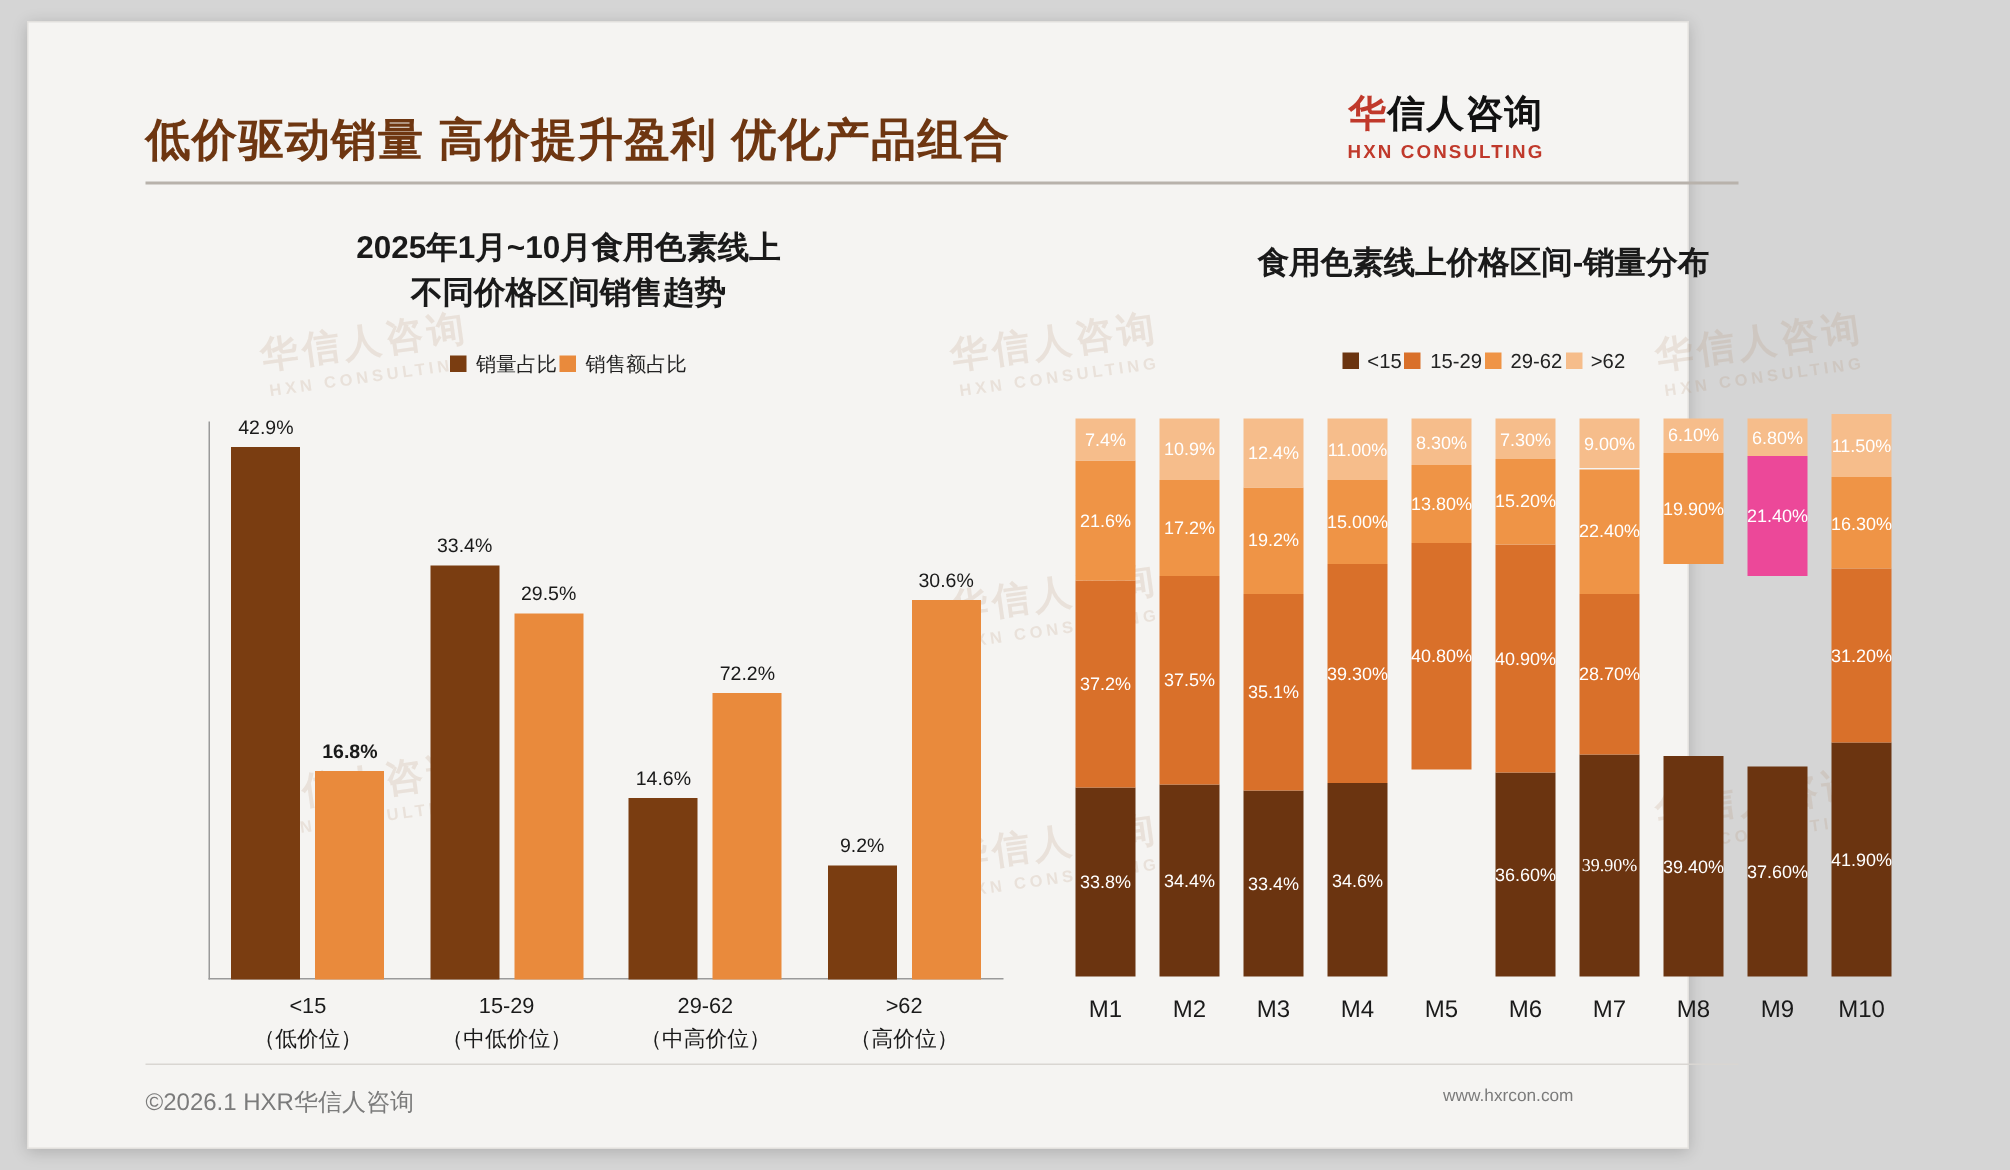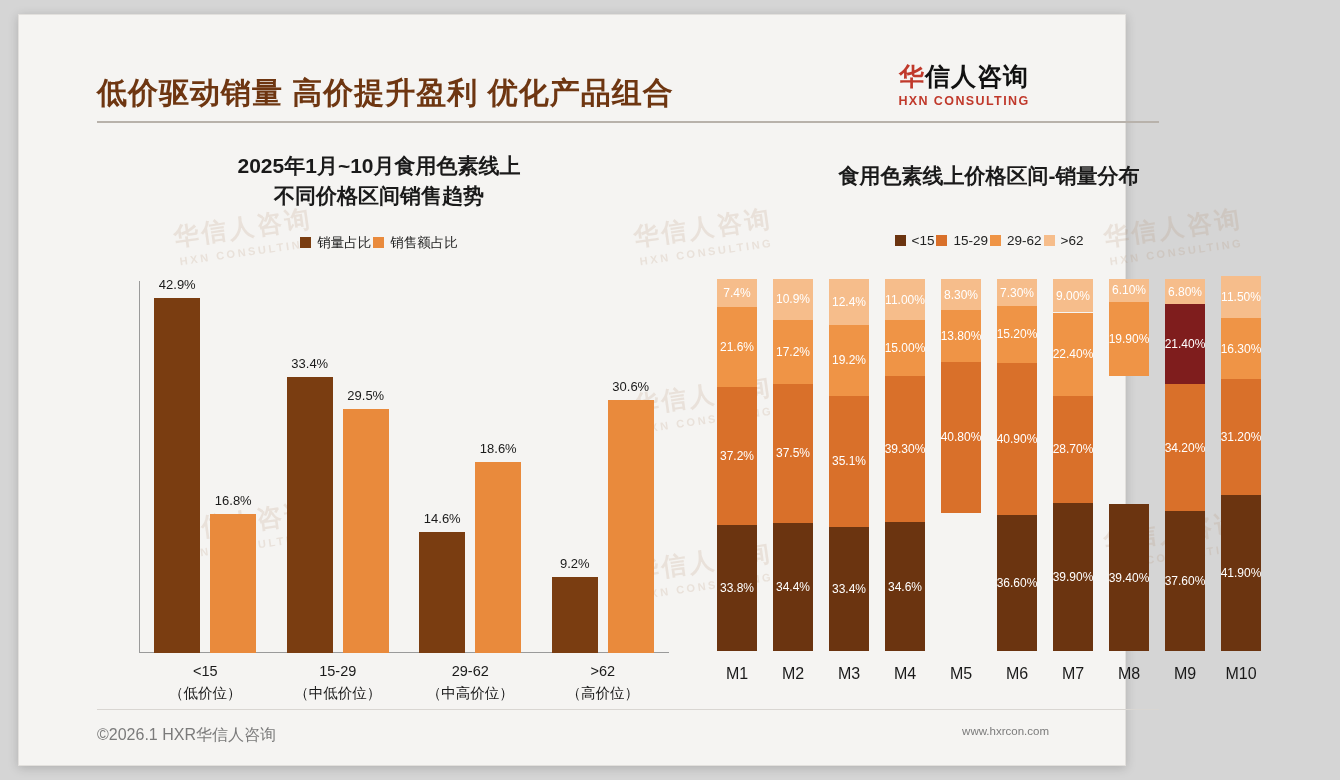"21.40%" div.seg { background: #7f1d1d -> #ec4899 }
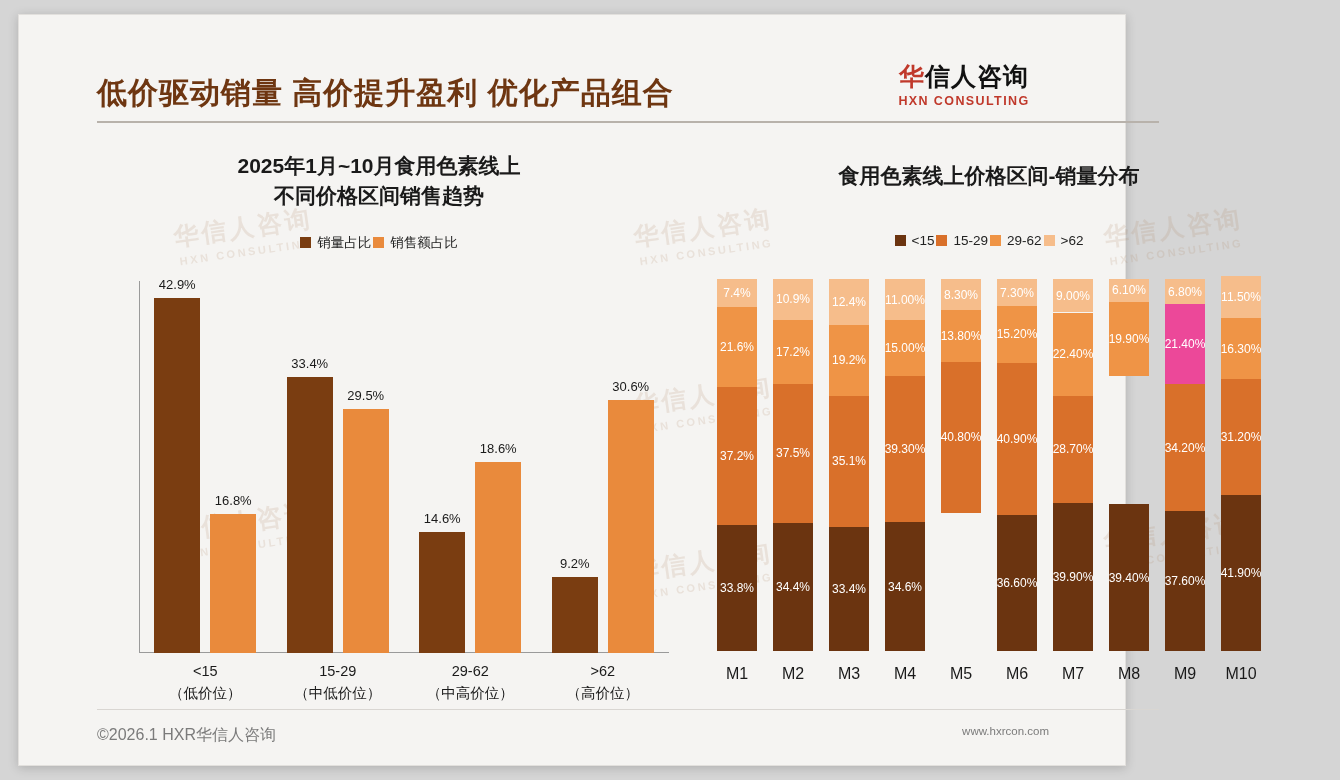"18.6%" div.bar-label { text: 18.6% -> 72.2% }
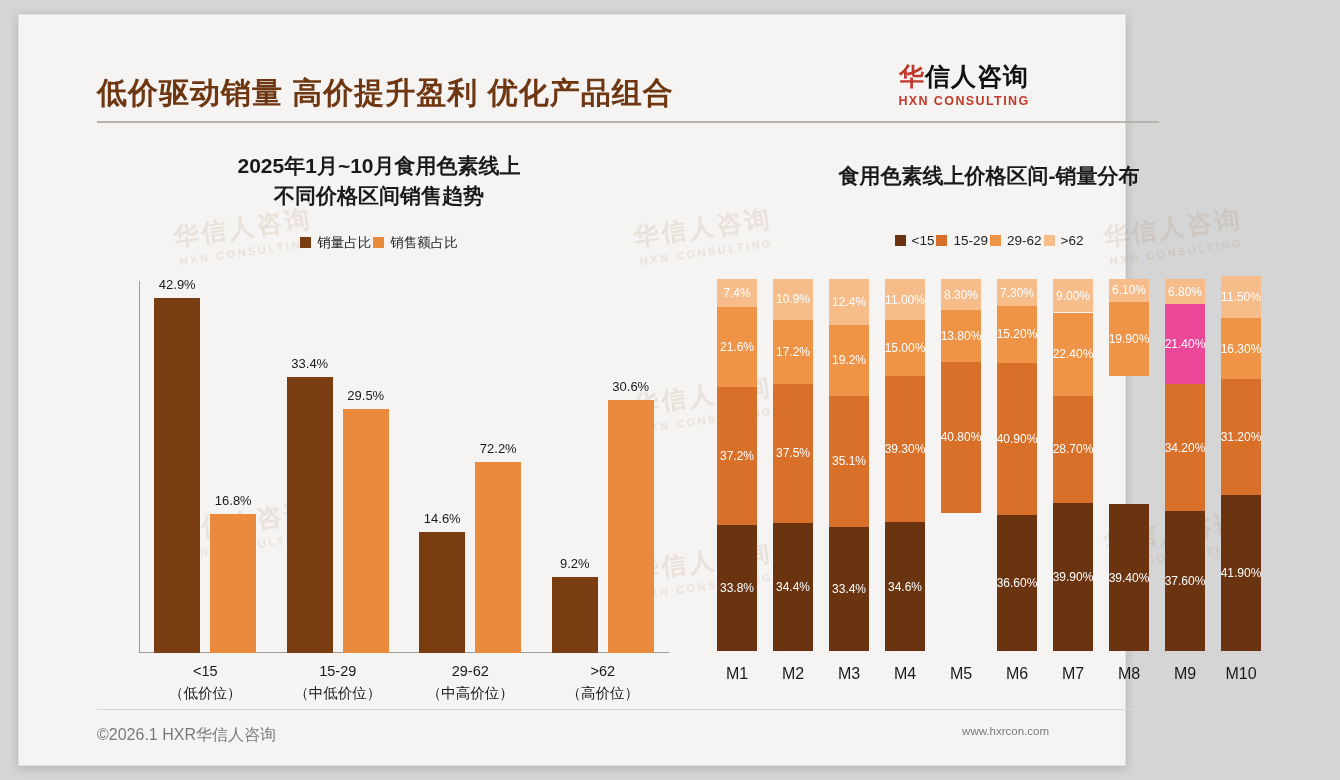"34.20%" div.seg { html: <div> <span>34.20%</span> </div> -> none }
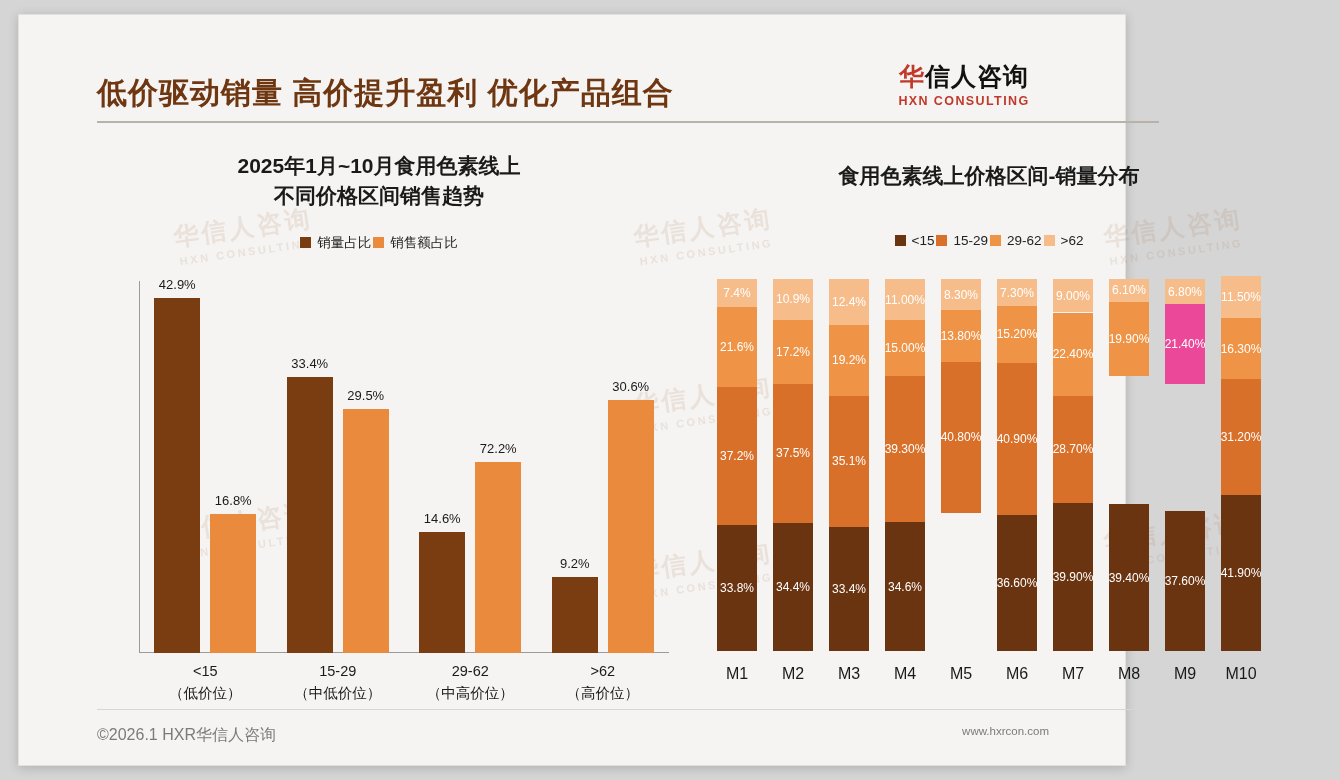"16.8%" div.bar-label { font-weight: none -> bold }
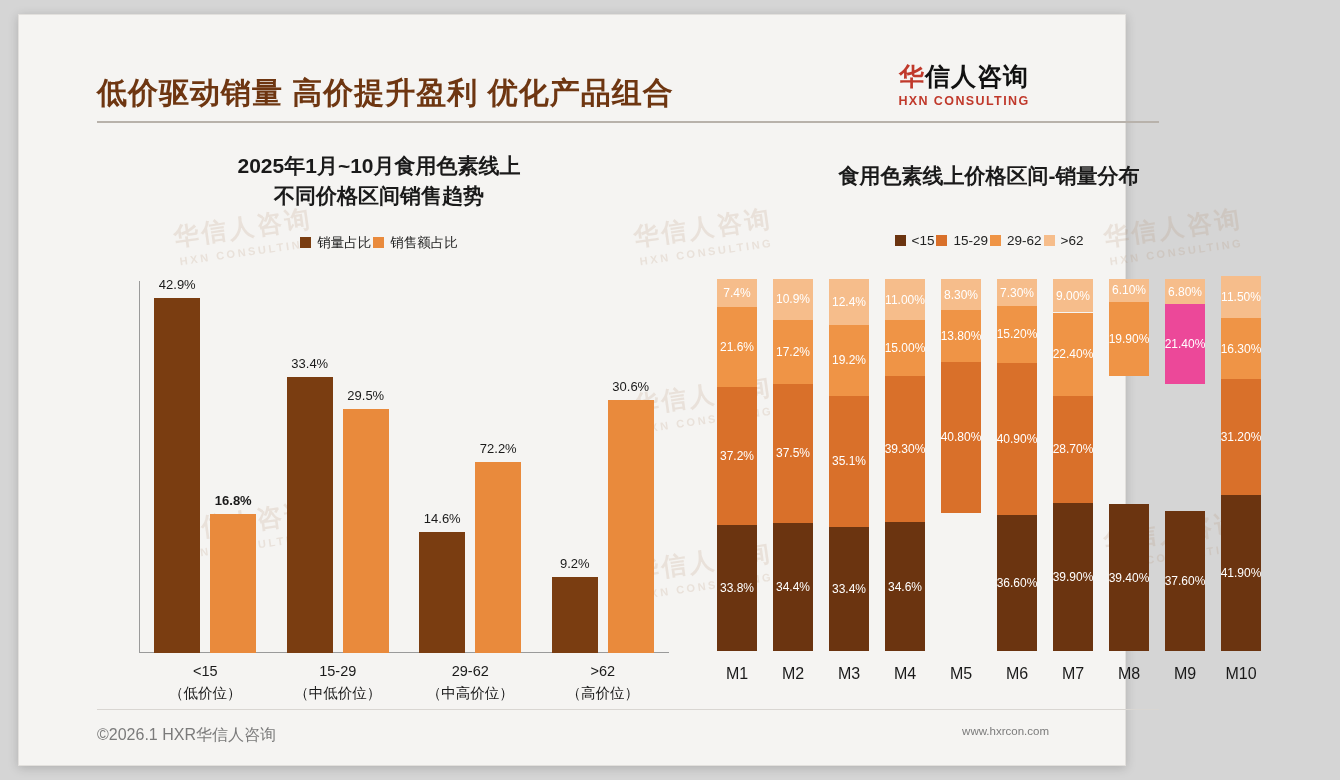"39.90%" div.seg { font-family: none -> Liberation Serif, serif }
